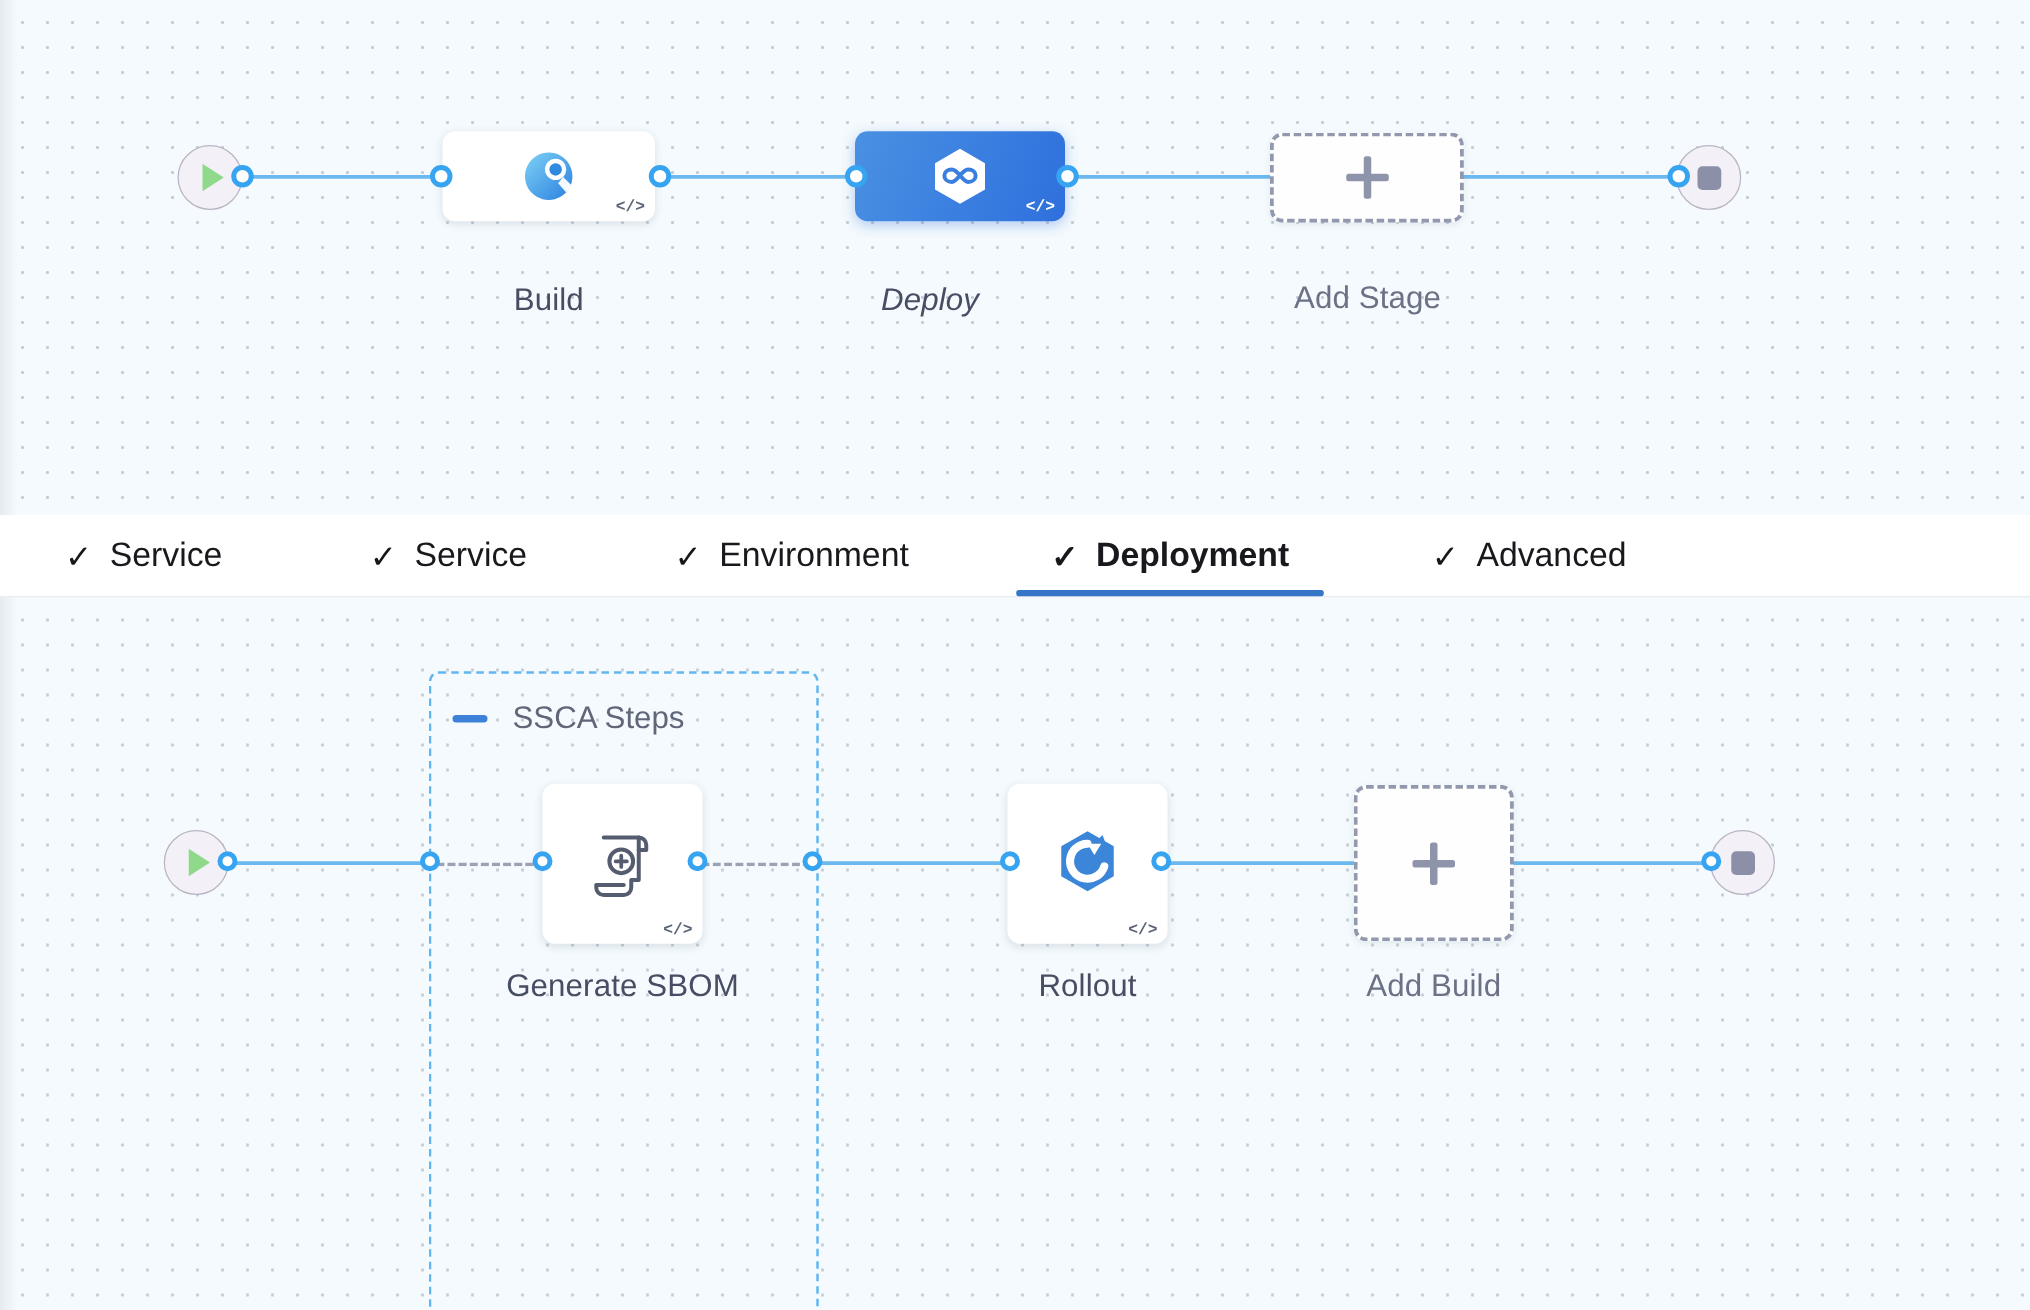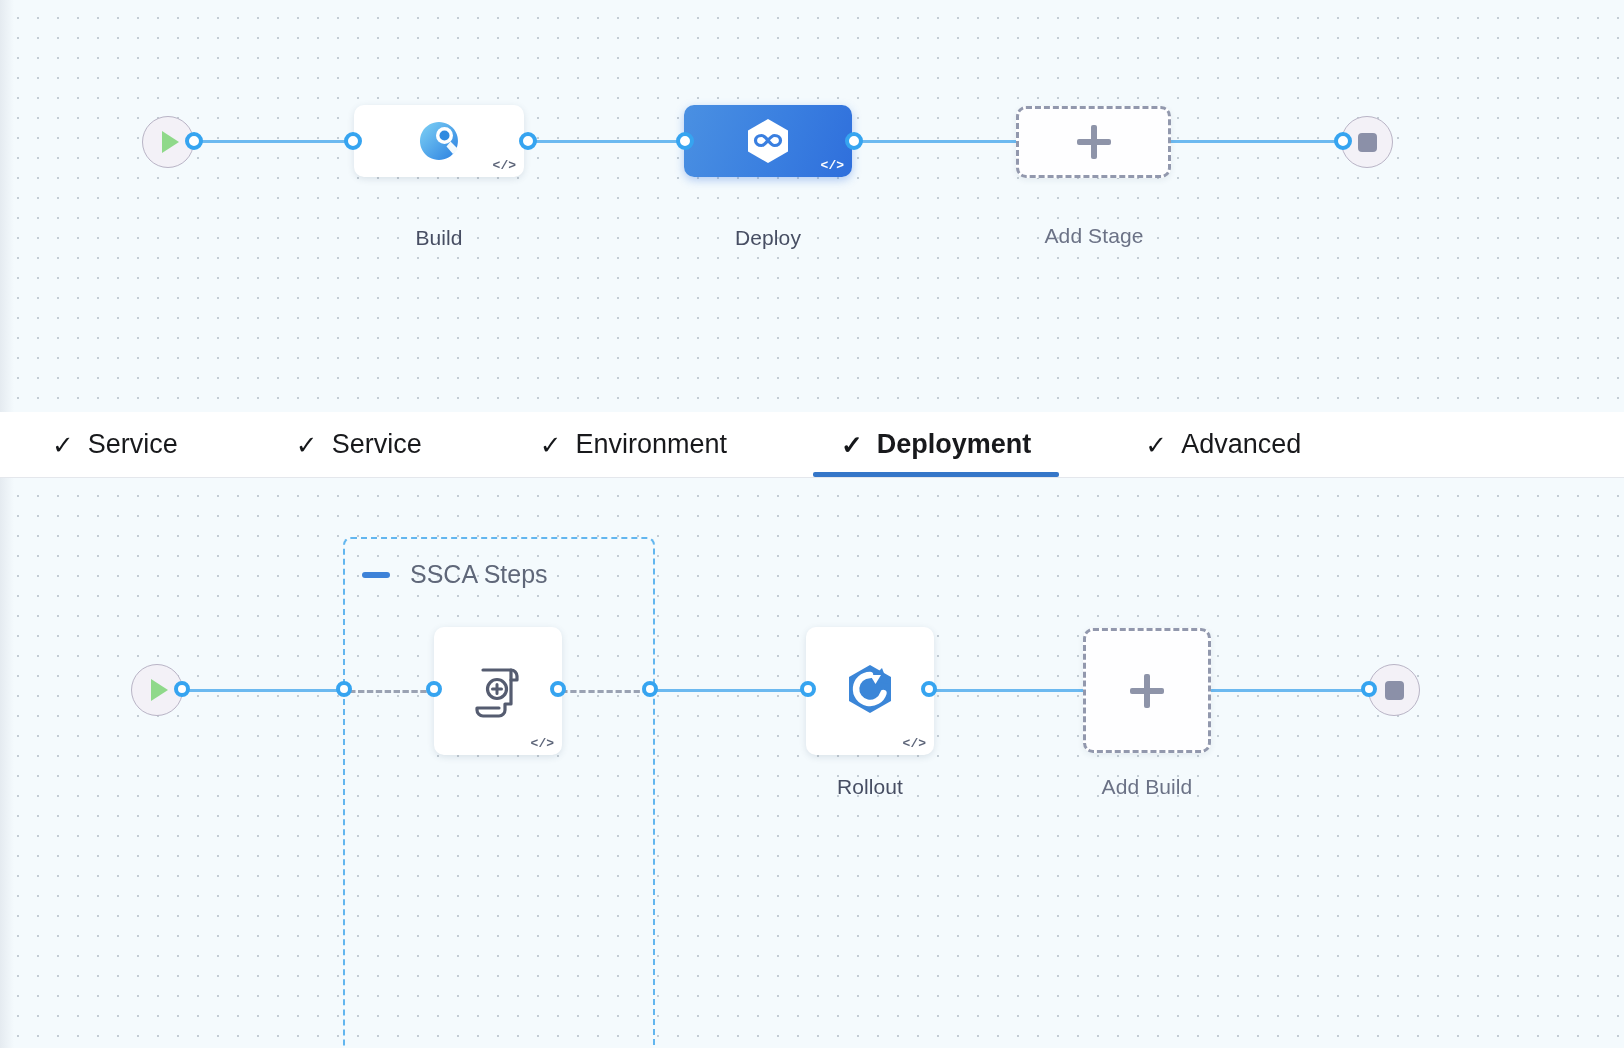"Build" .node-label { font-size: 21px -> 25px }
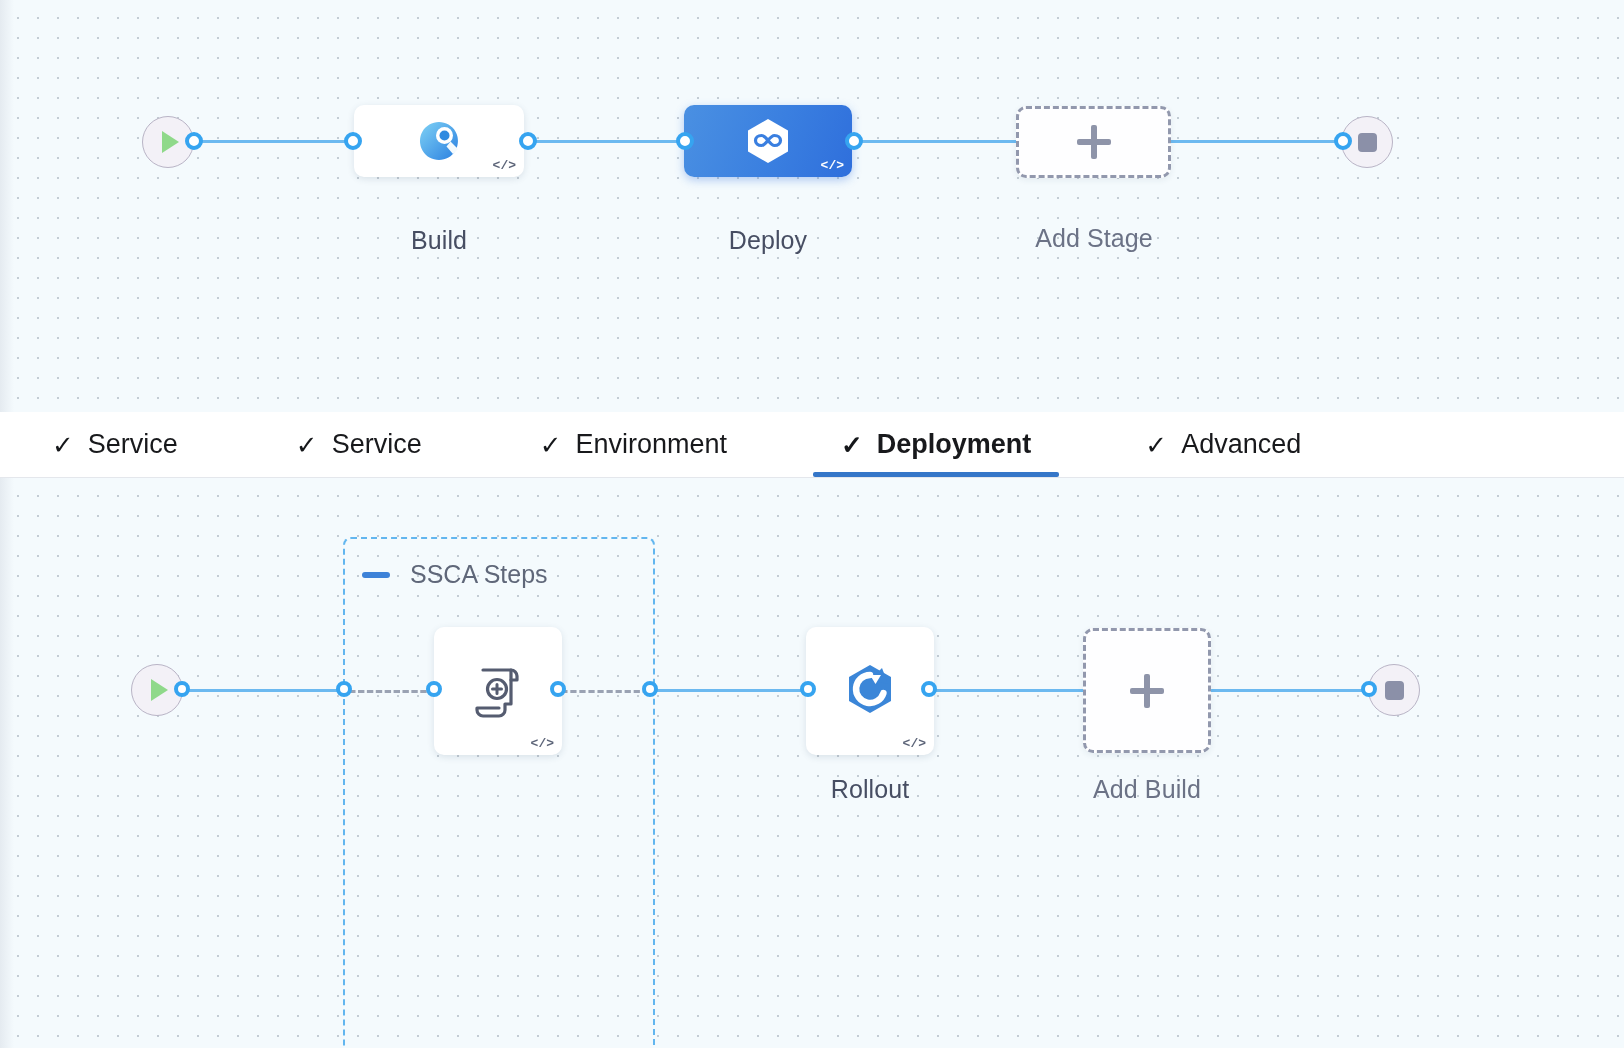"Deploy" div.node-label { font-style: none -> italic; left: 658px -> 634px }
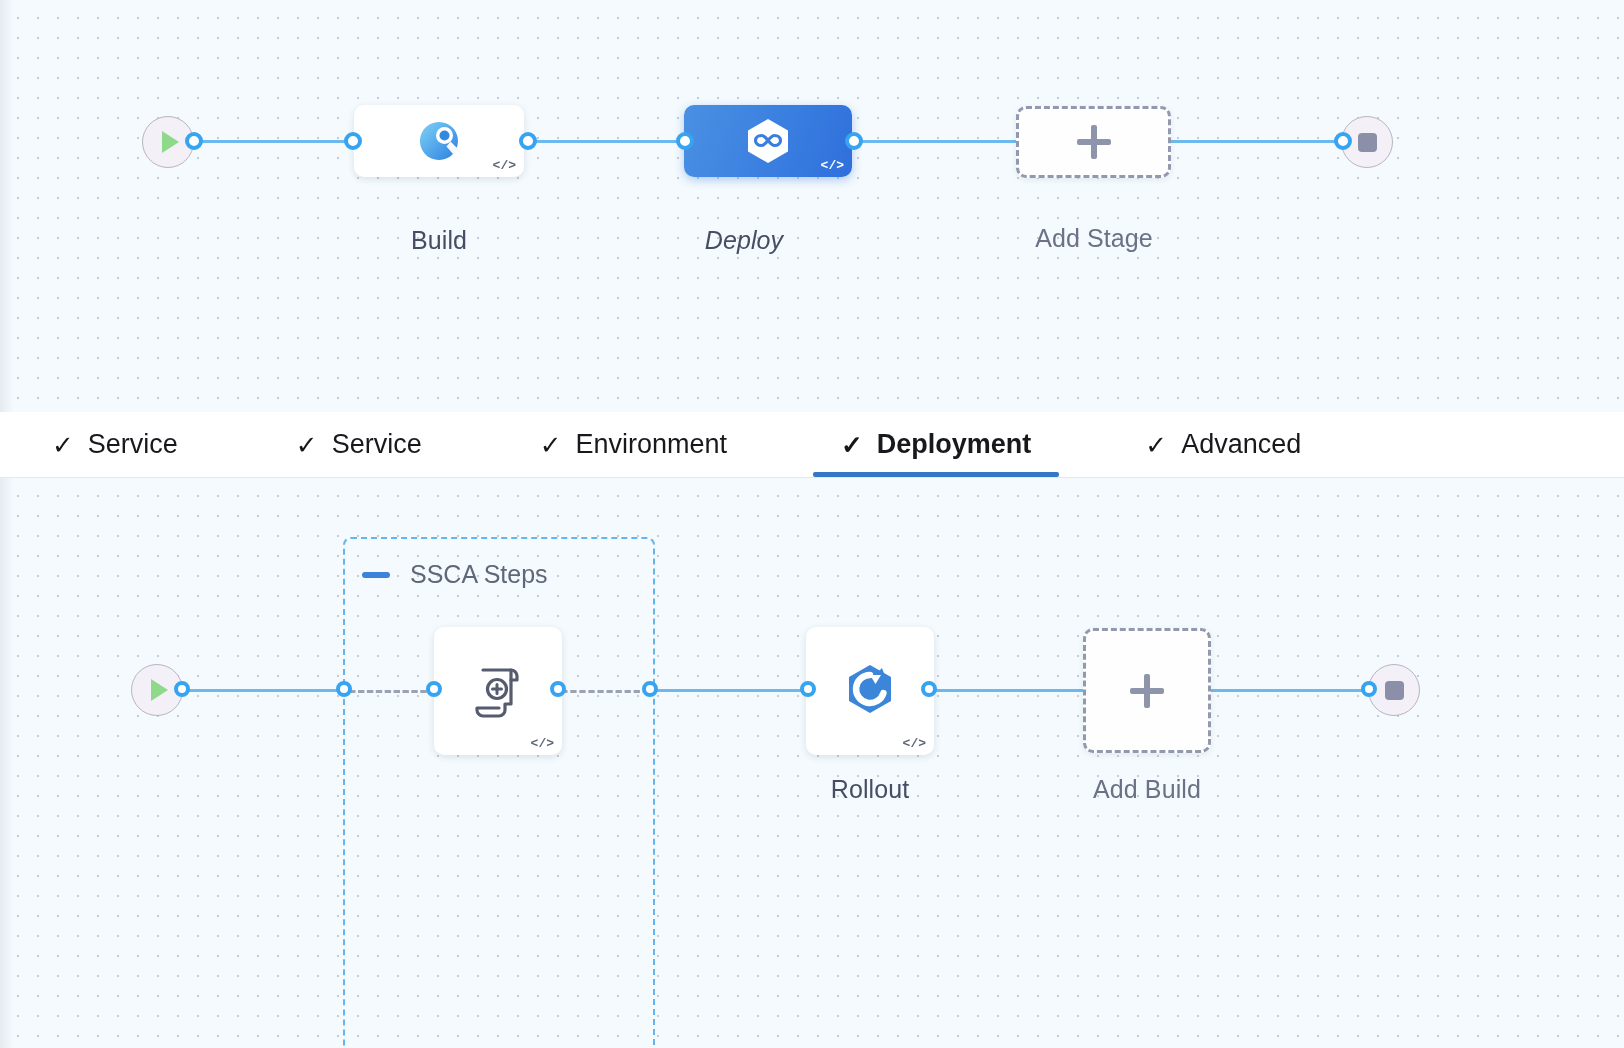"Generate SBOM" div.node-label { html: none -> <div>Generate SBOM</div> }
